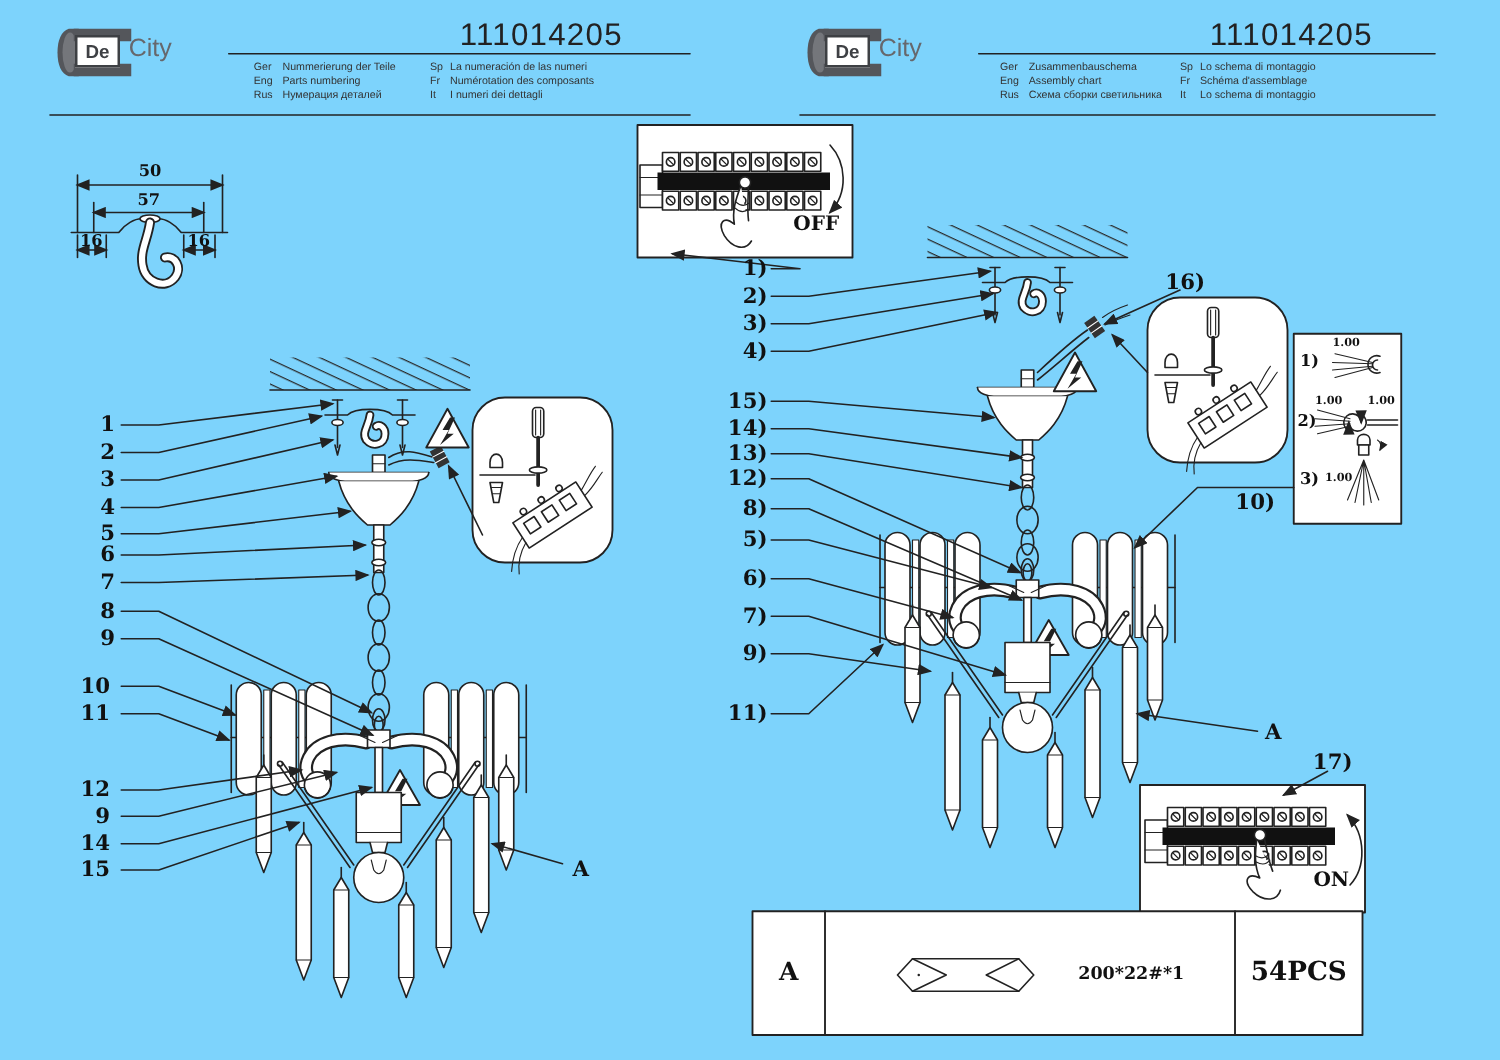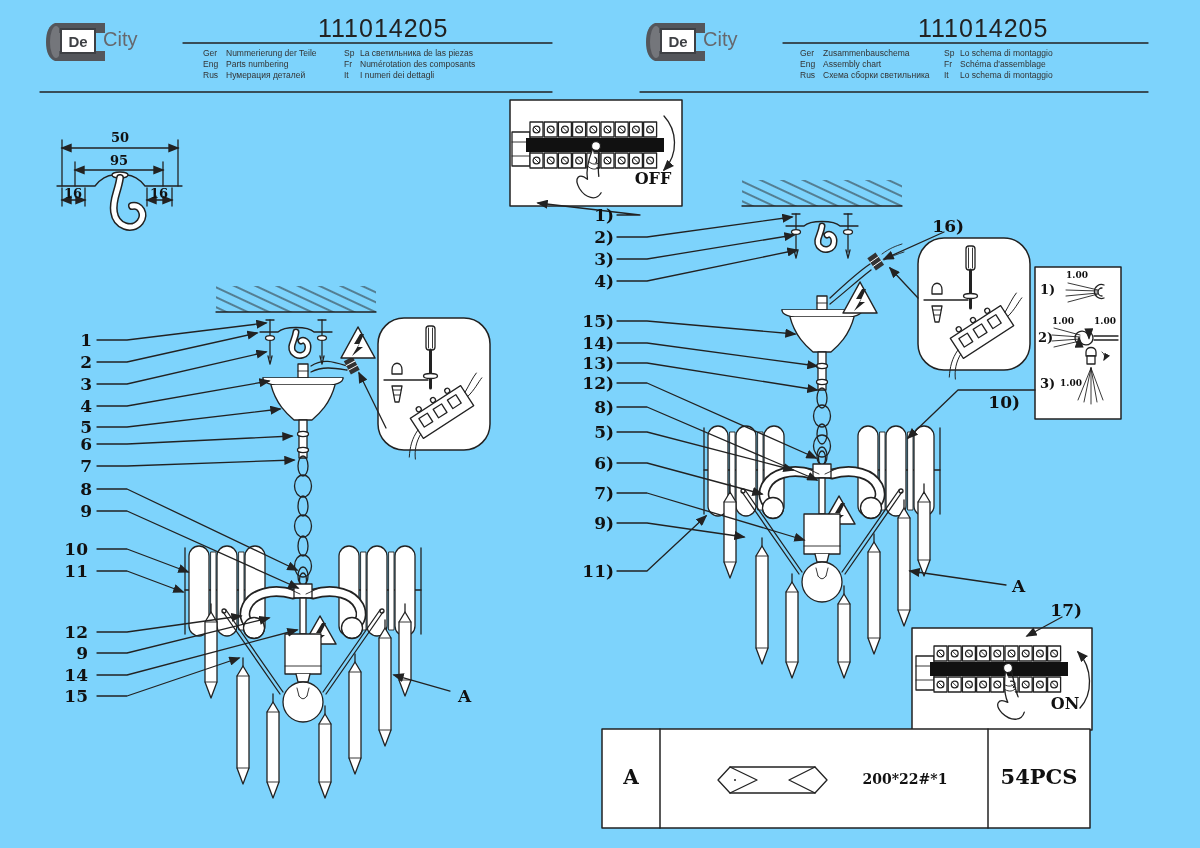"111014205" .model { text-align: left -> center }
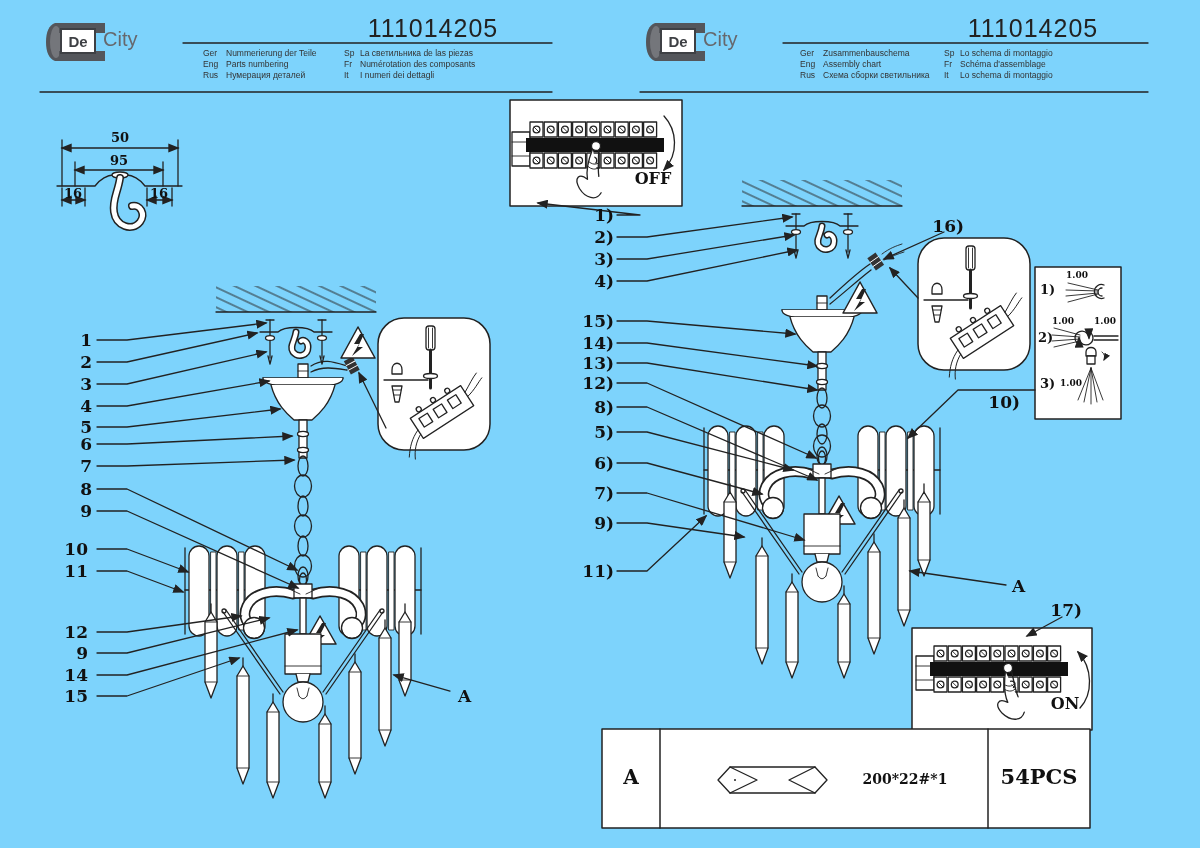"La светильника de las piezas" span.lt { text: светильника de las piezas -> numeración de las numeri }
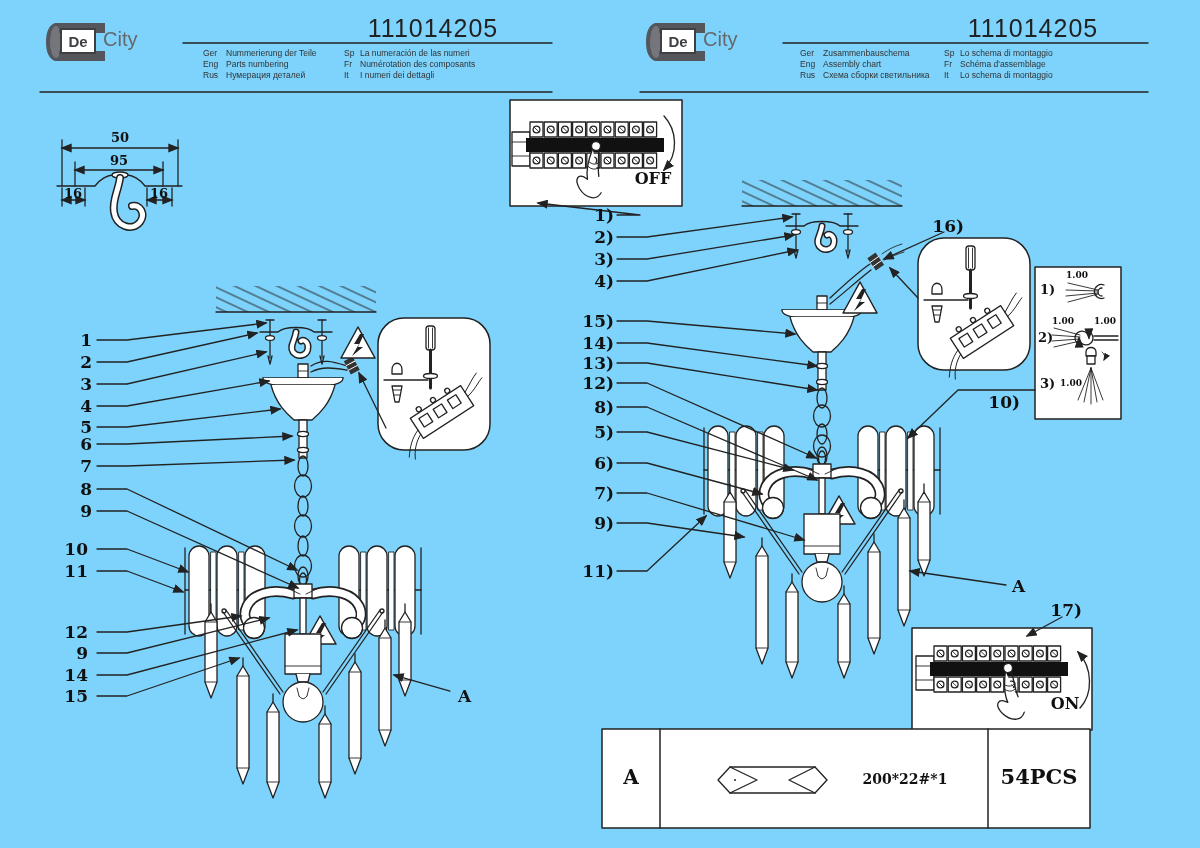"95" span.dim { text: 95 -> 57 }
